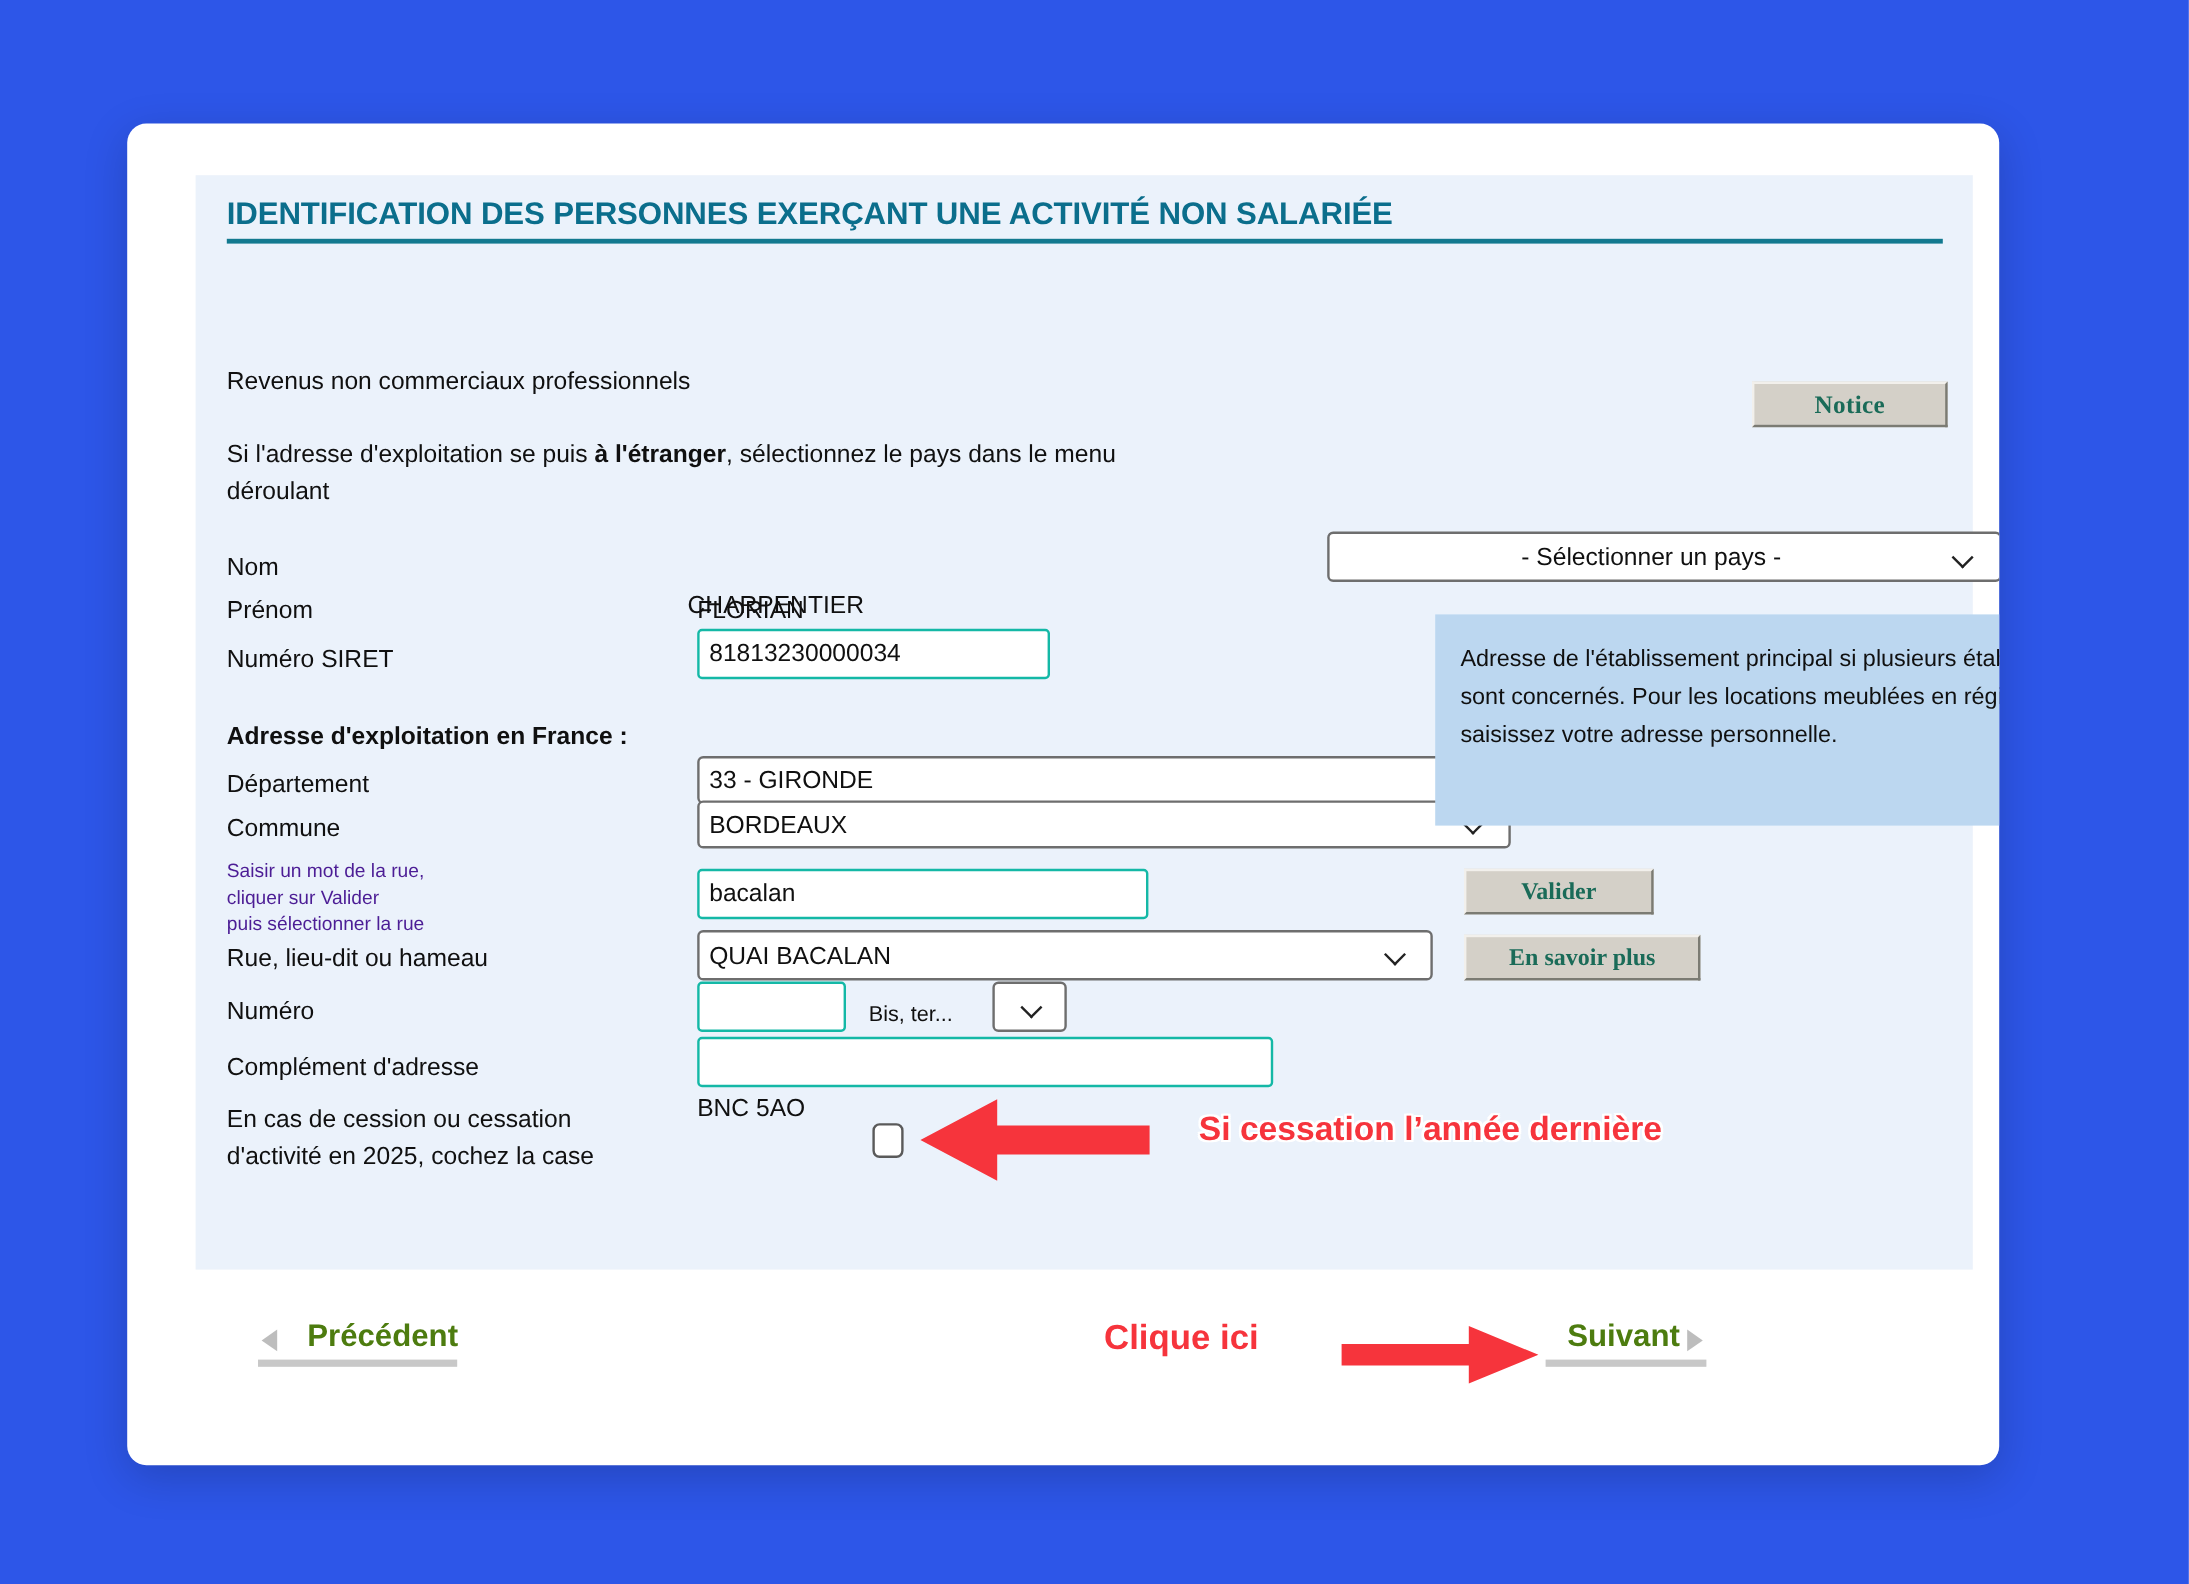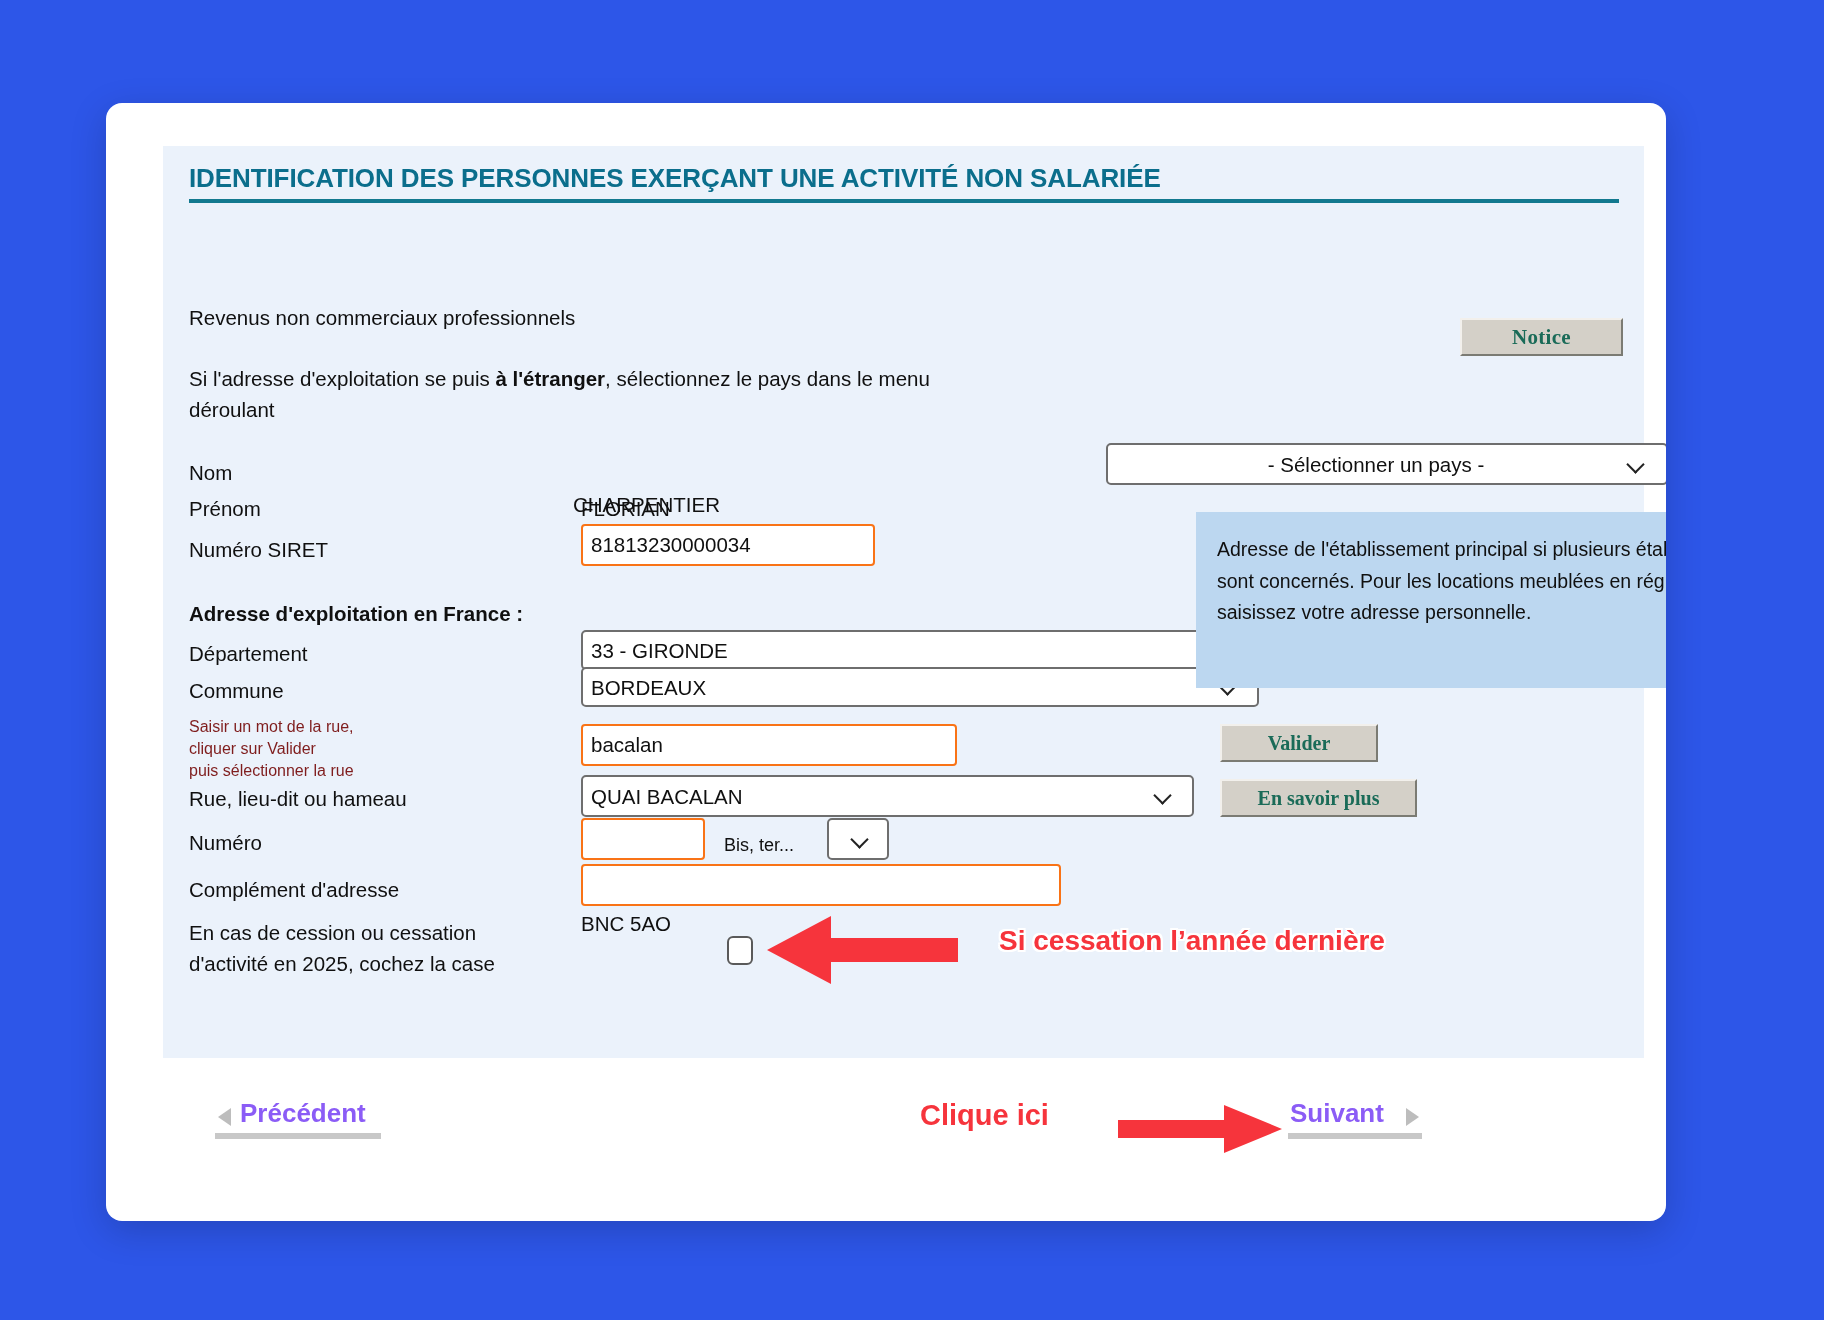"81813230000034" input[type="text"].fld { border: 2px solid #f97316 -> 2px solid #14b8a6 }
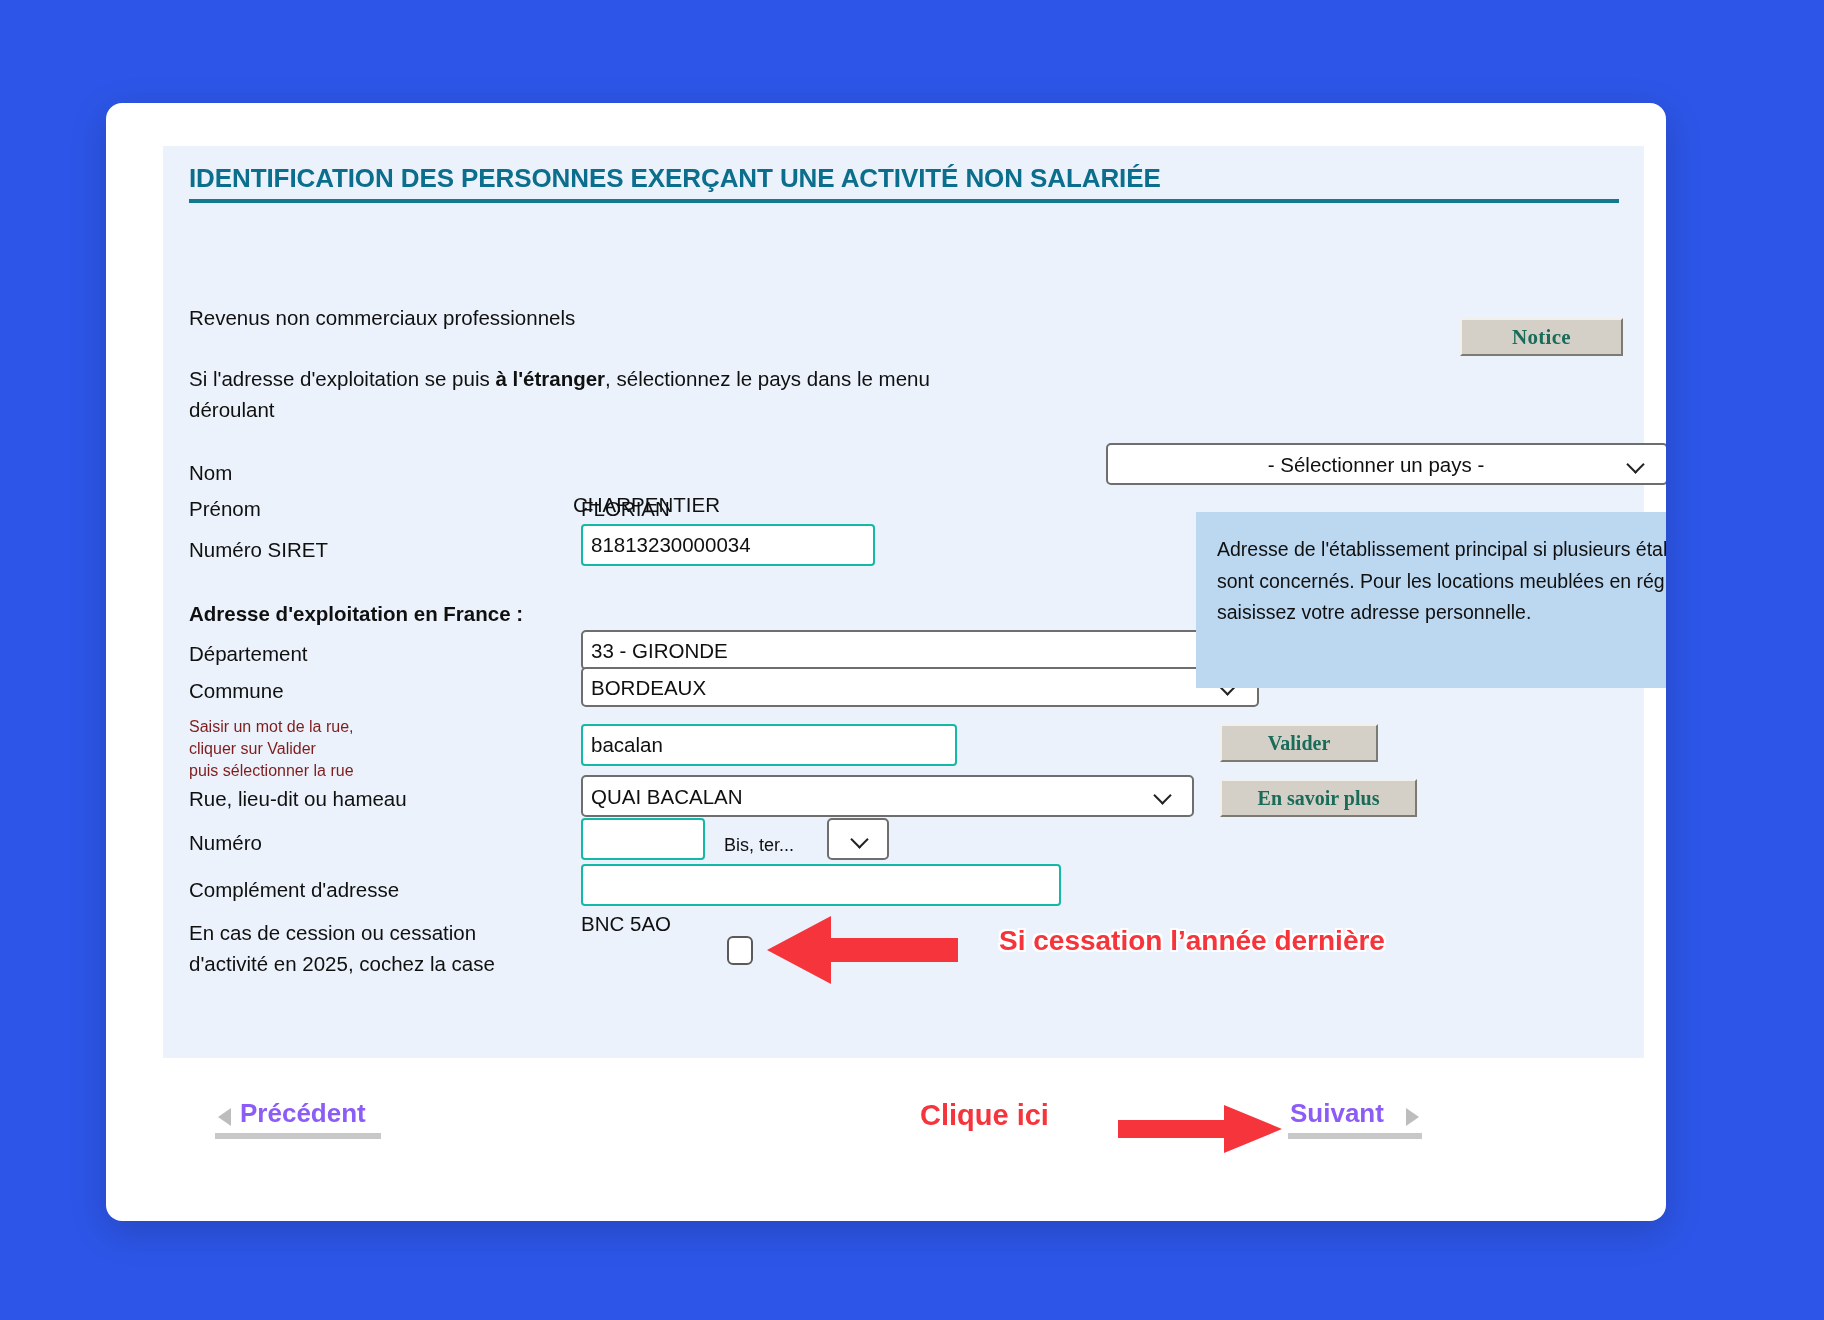"Saisir un mot de la" .small-note { color: #7f1d1d -> #4c1d95 }
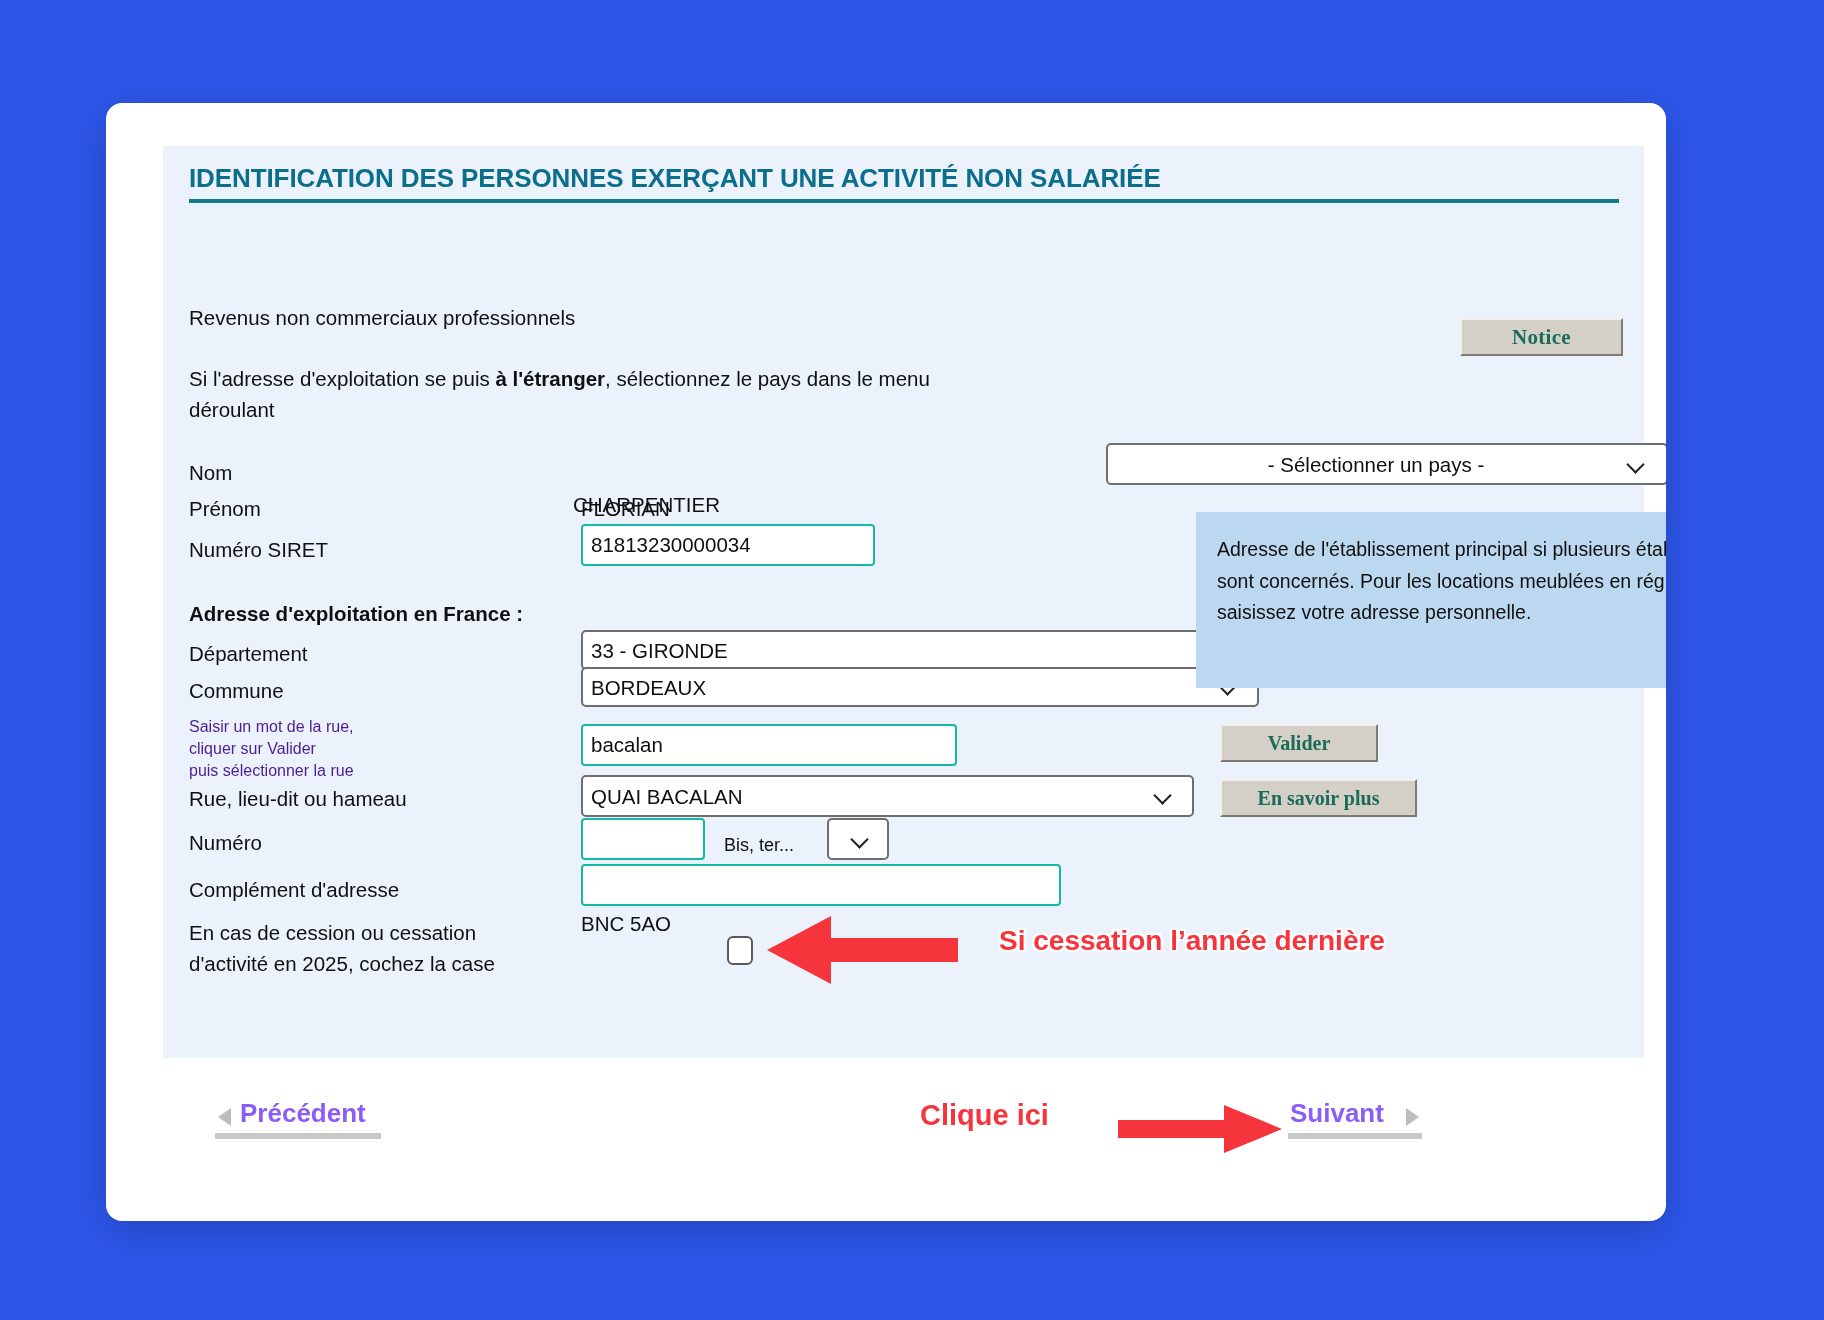"Précédent" .nav-link { color: #8b5cf6 -> #4d7c0f; margin-left: none -> 16px }
